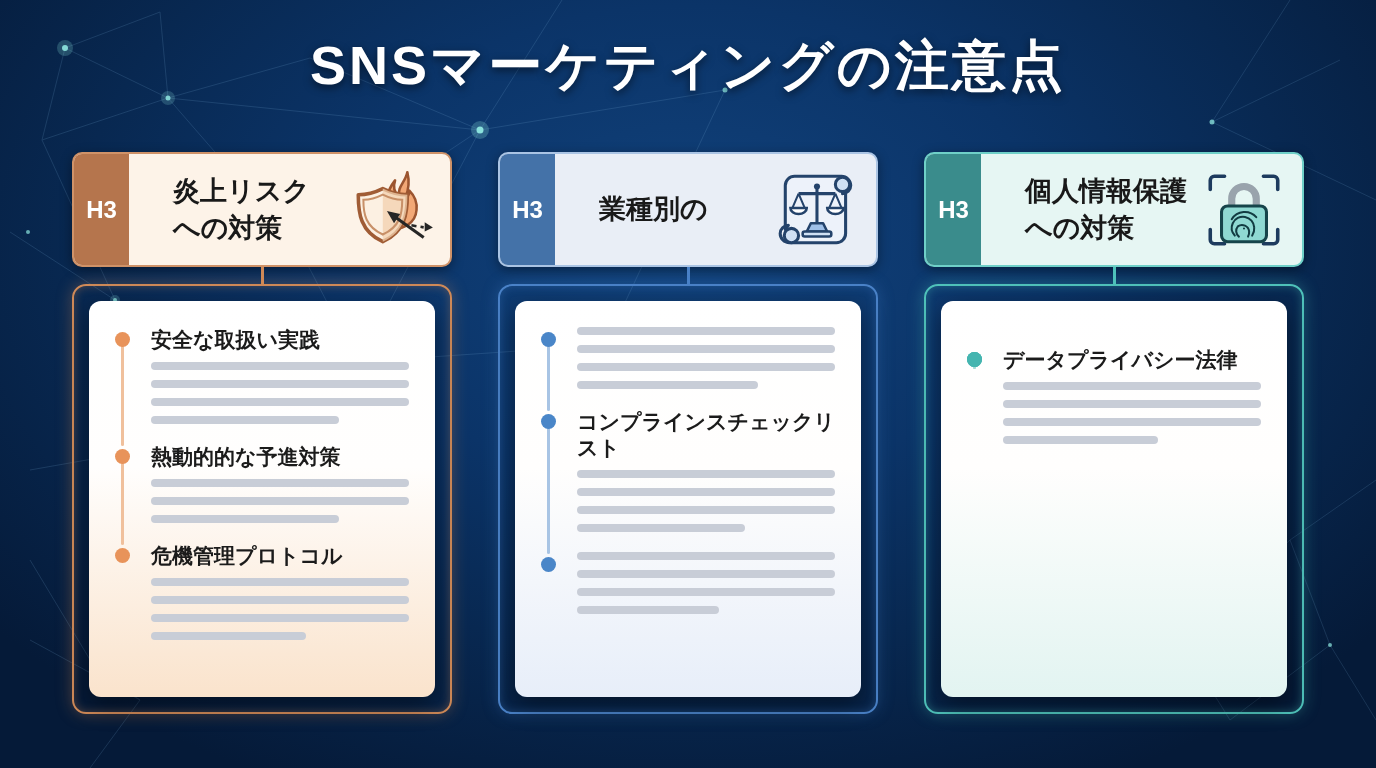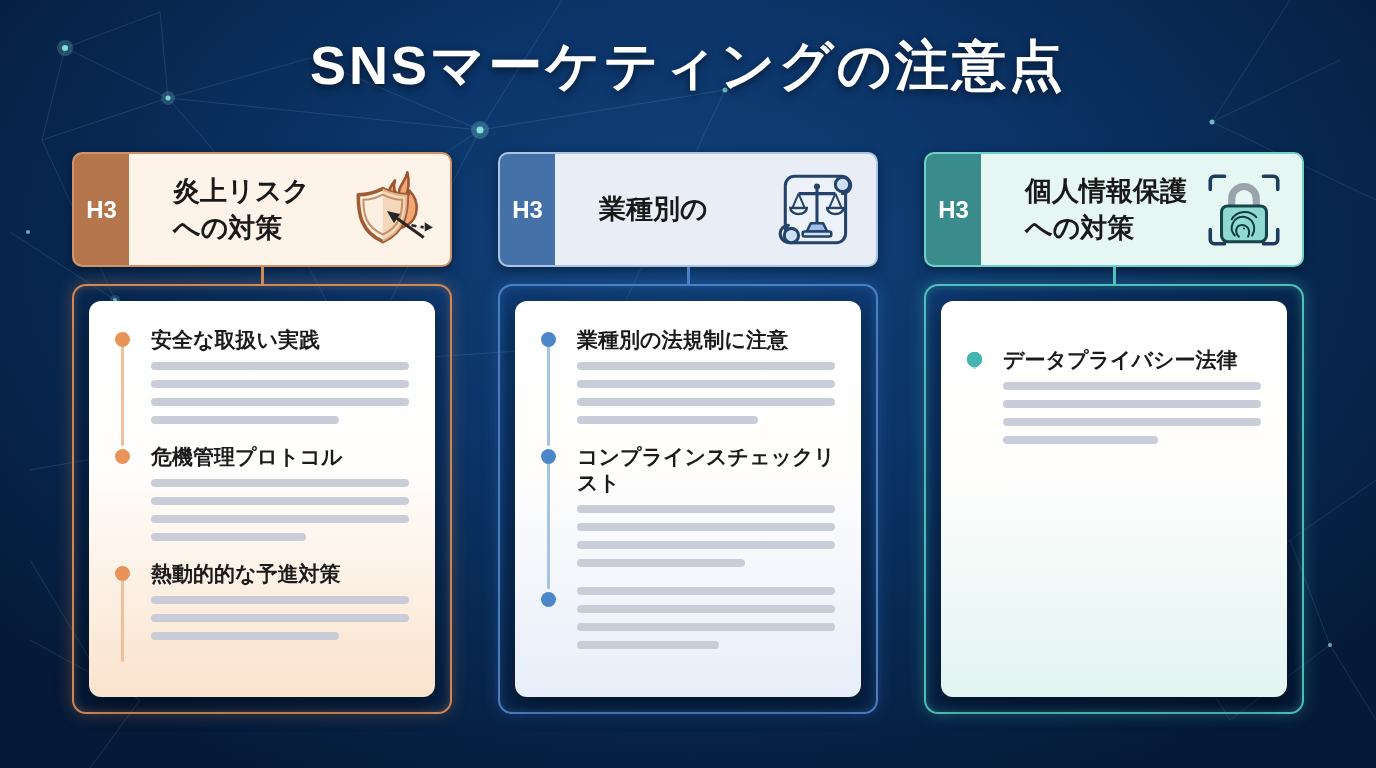"業種別の法規制に注意" div.item-heading { html: <div>業種別の法規制に注意</div> -> none }
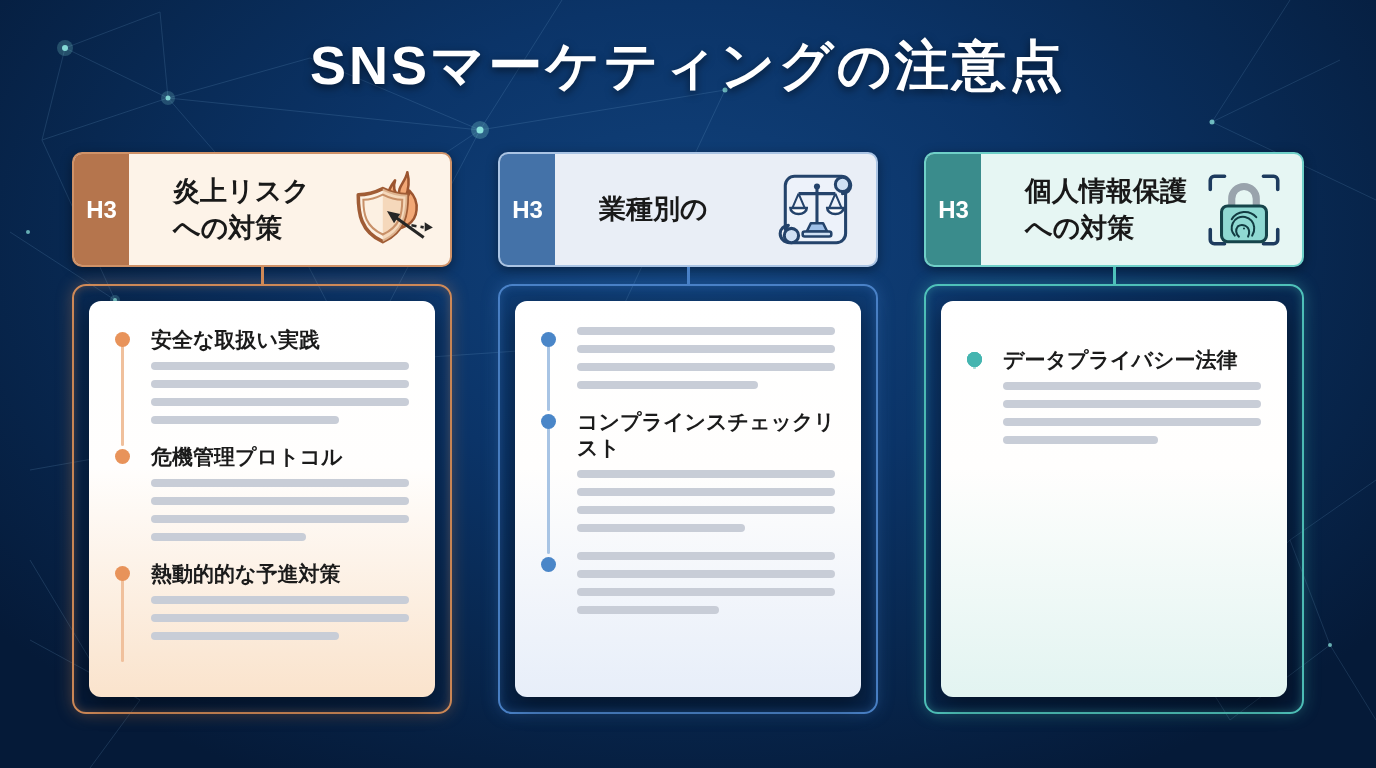"危機管理プロトコル" div.bullet-item { order: before "熱動的的な予進対策" -> after "熱動的的な予進対策" }
